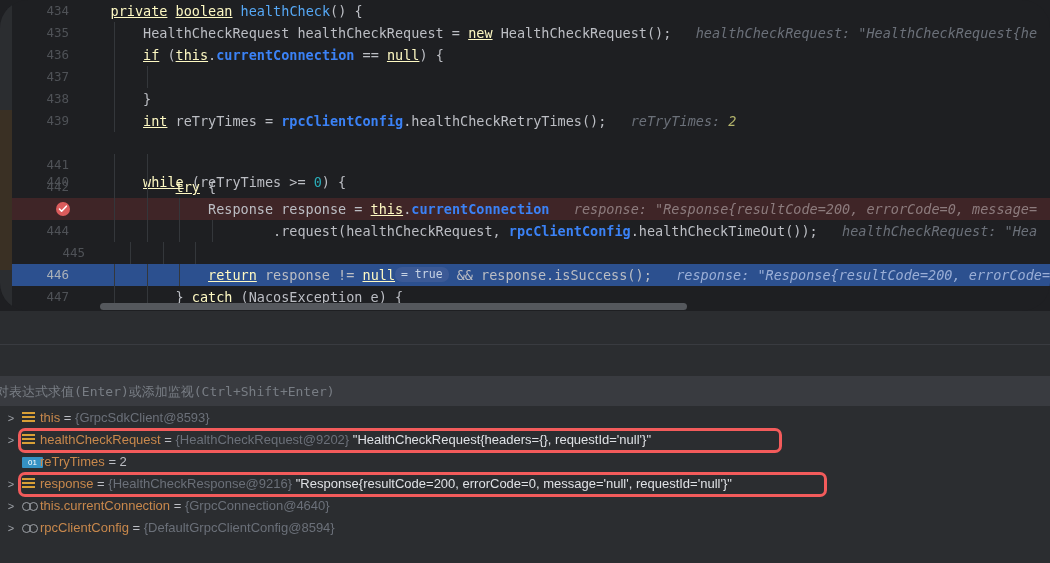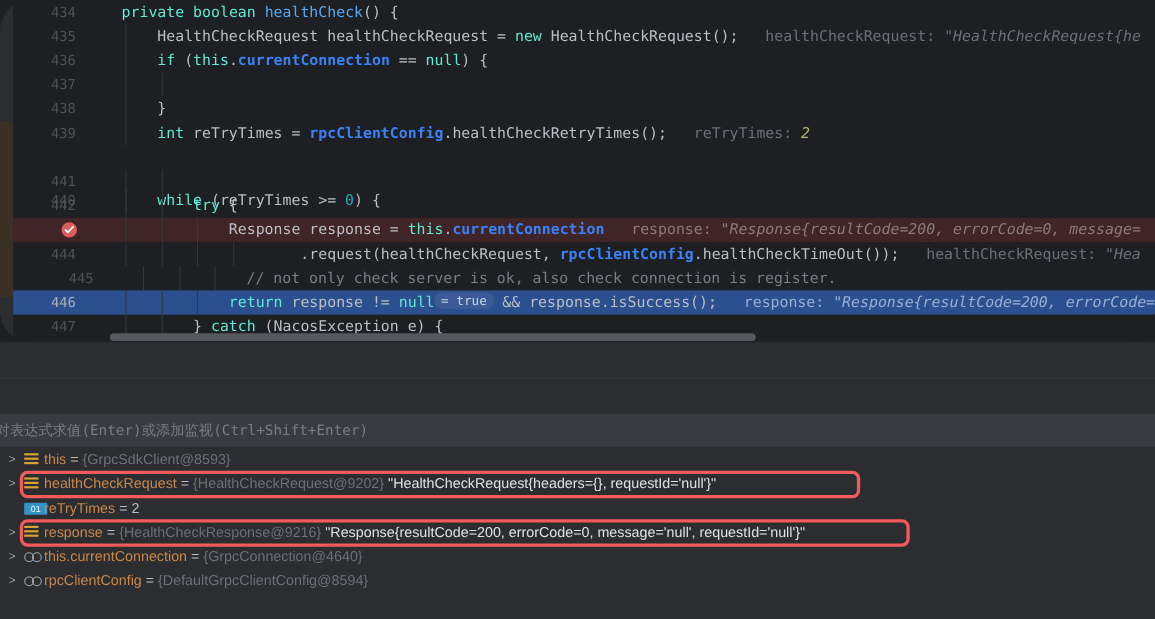"private" .kw { color: #5eead4 -> #fef9c3; text-decoration: none -> underline }
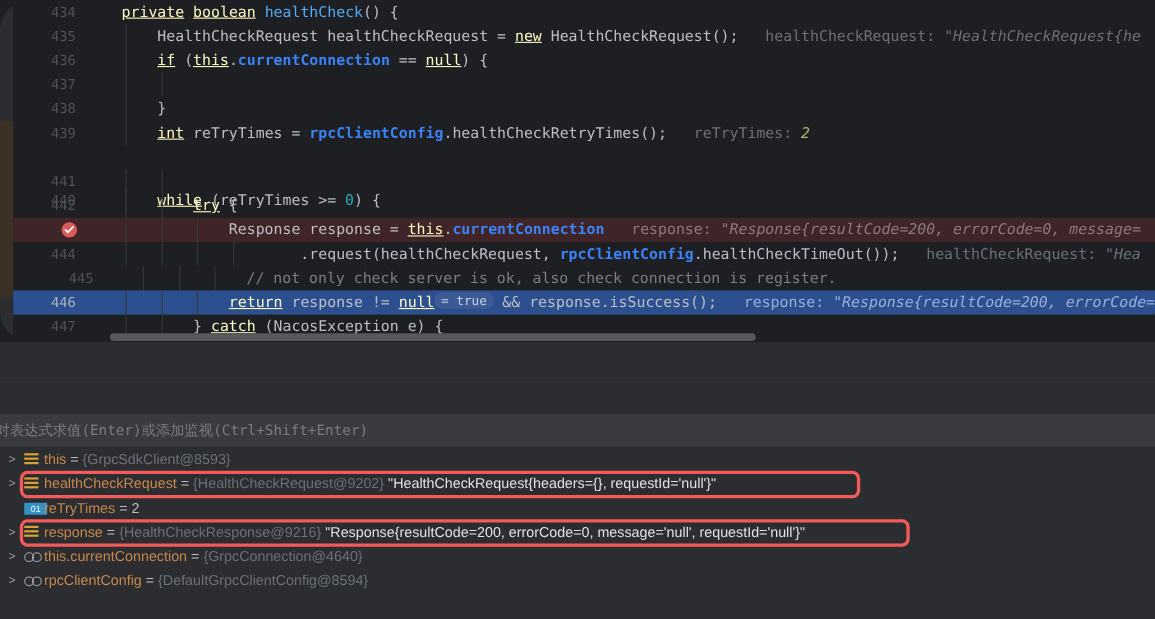"healthCheckRequest:" .hint { font-style: none -> italic }
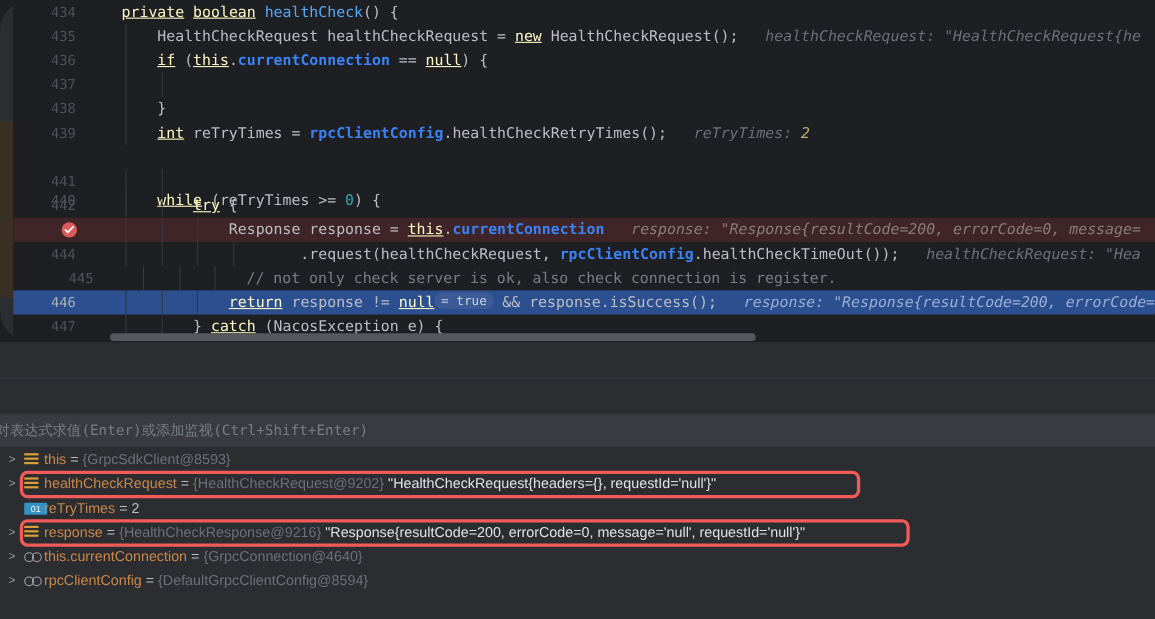"// not only check server" div.code { html: <div><span> // not only check server is ok, also check connection is register.</span></div> -> none }
